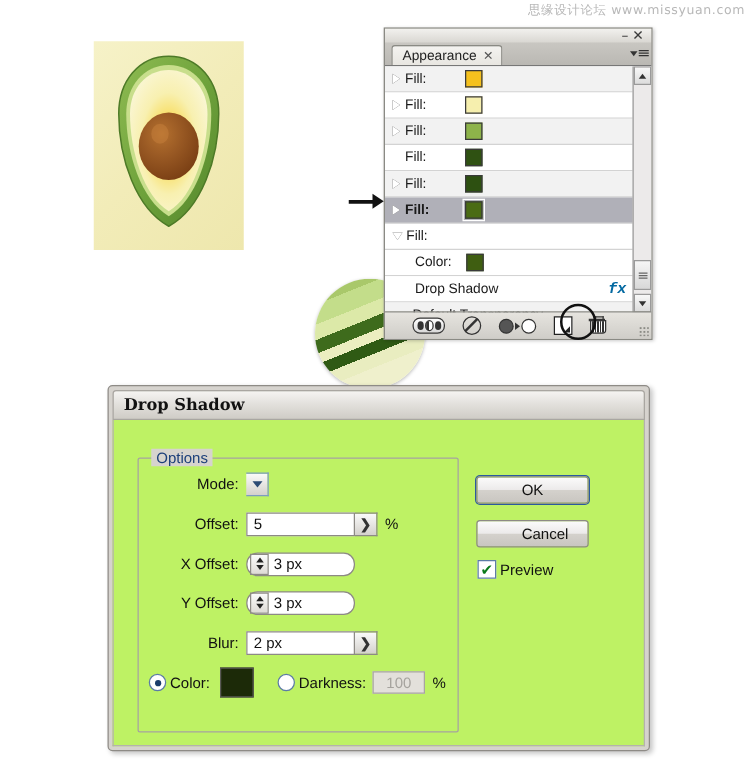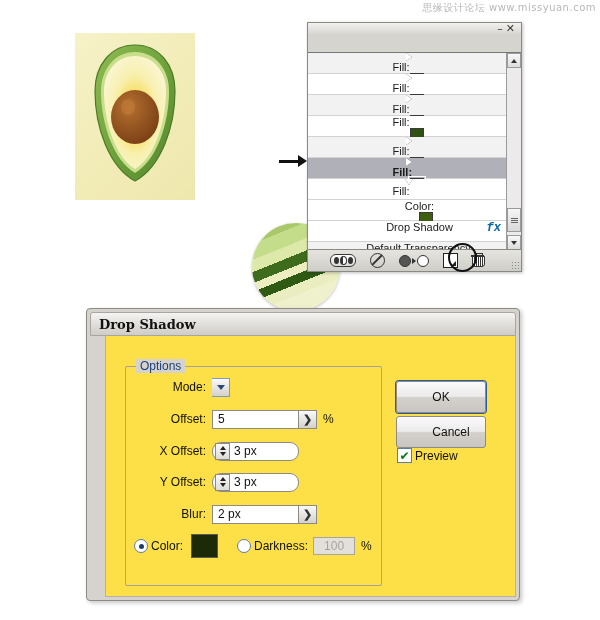"Appearance" div.tabstrip { html: none -> <div> <div> <span>Appearance</span> <span>✕</span> </div> <div> <span></span> <span> <i></i> <i></i> <i></i> </span> </div> </div> }
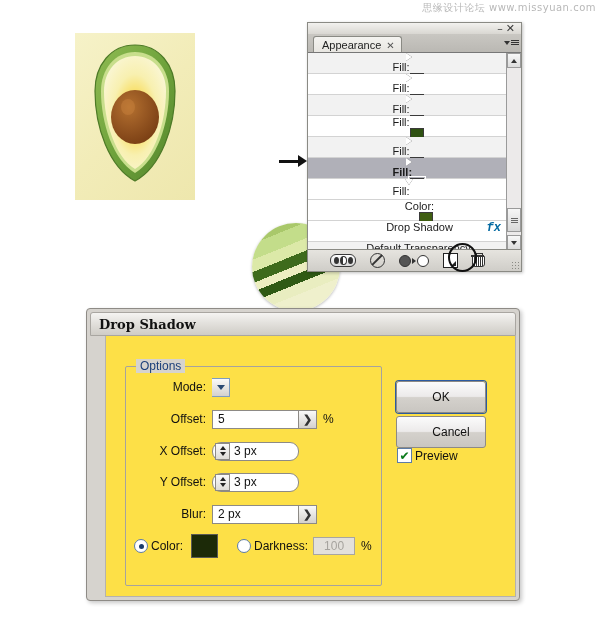"Fill:" .row { flex-direction: column -> none }
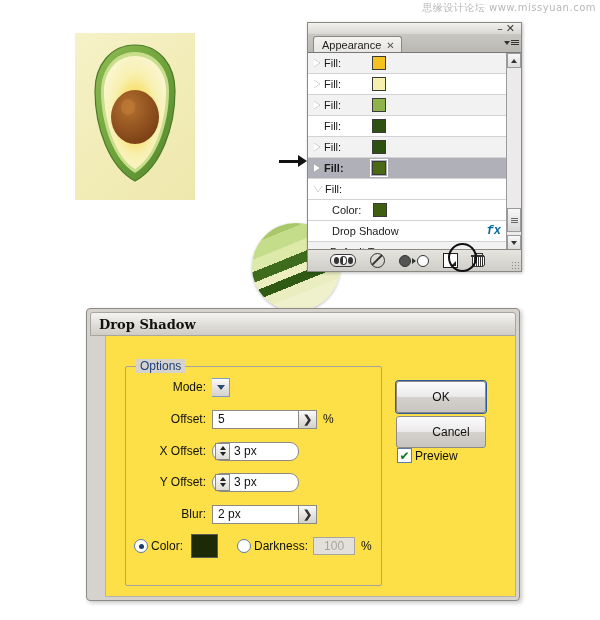"Options" .dlg-body { background: #fde047 -> #bef264; margin-left: 15px -> none }
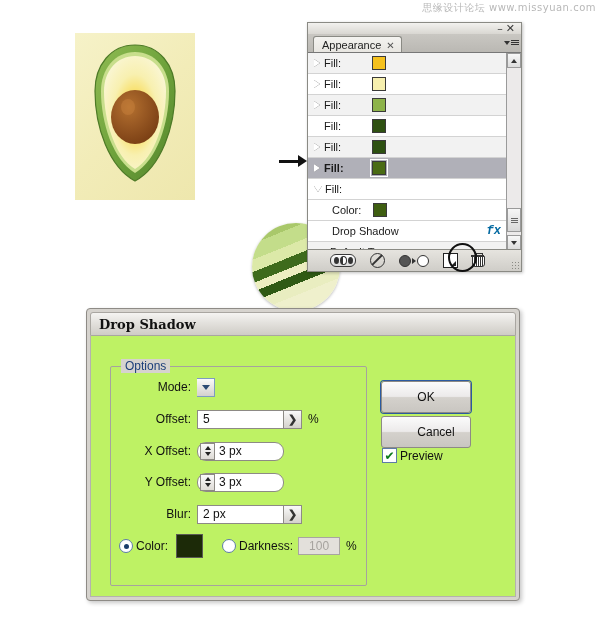"OK" .btn { height: 32px -> 22px }
